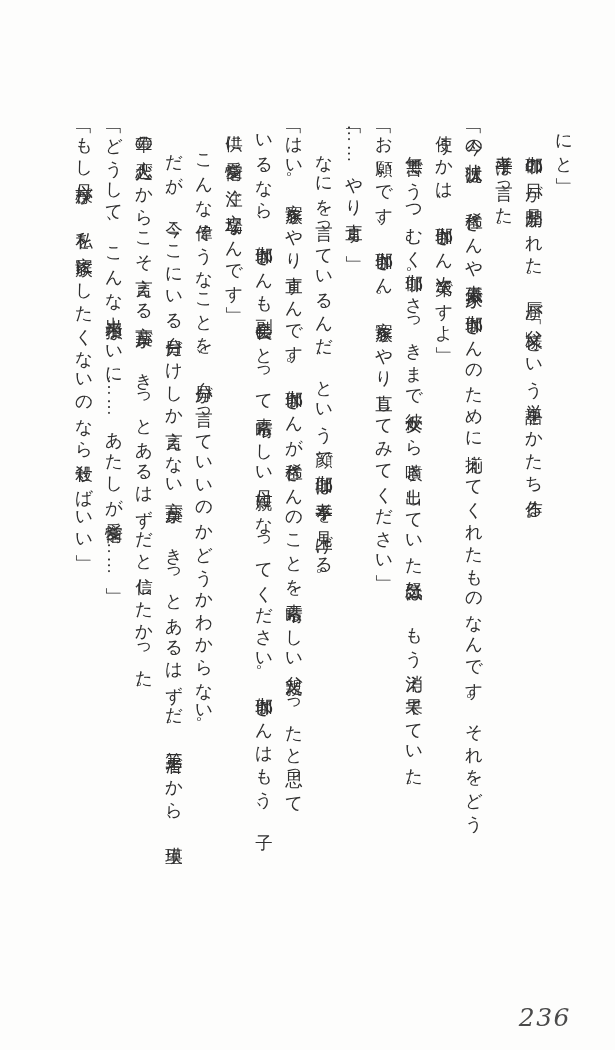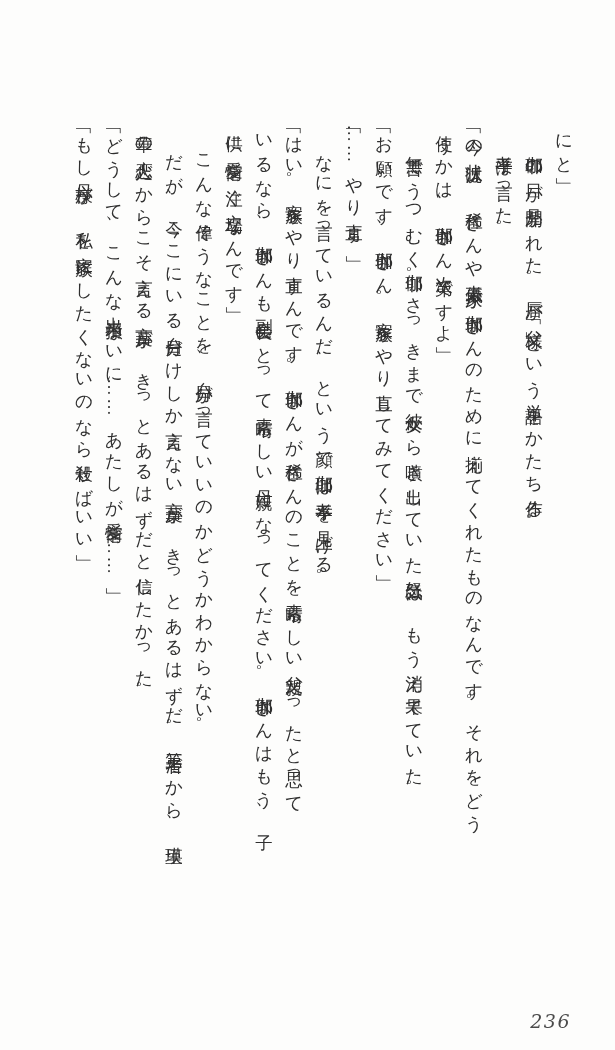"236" .page-number { font-size: 19px -> 25px }
